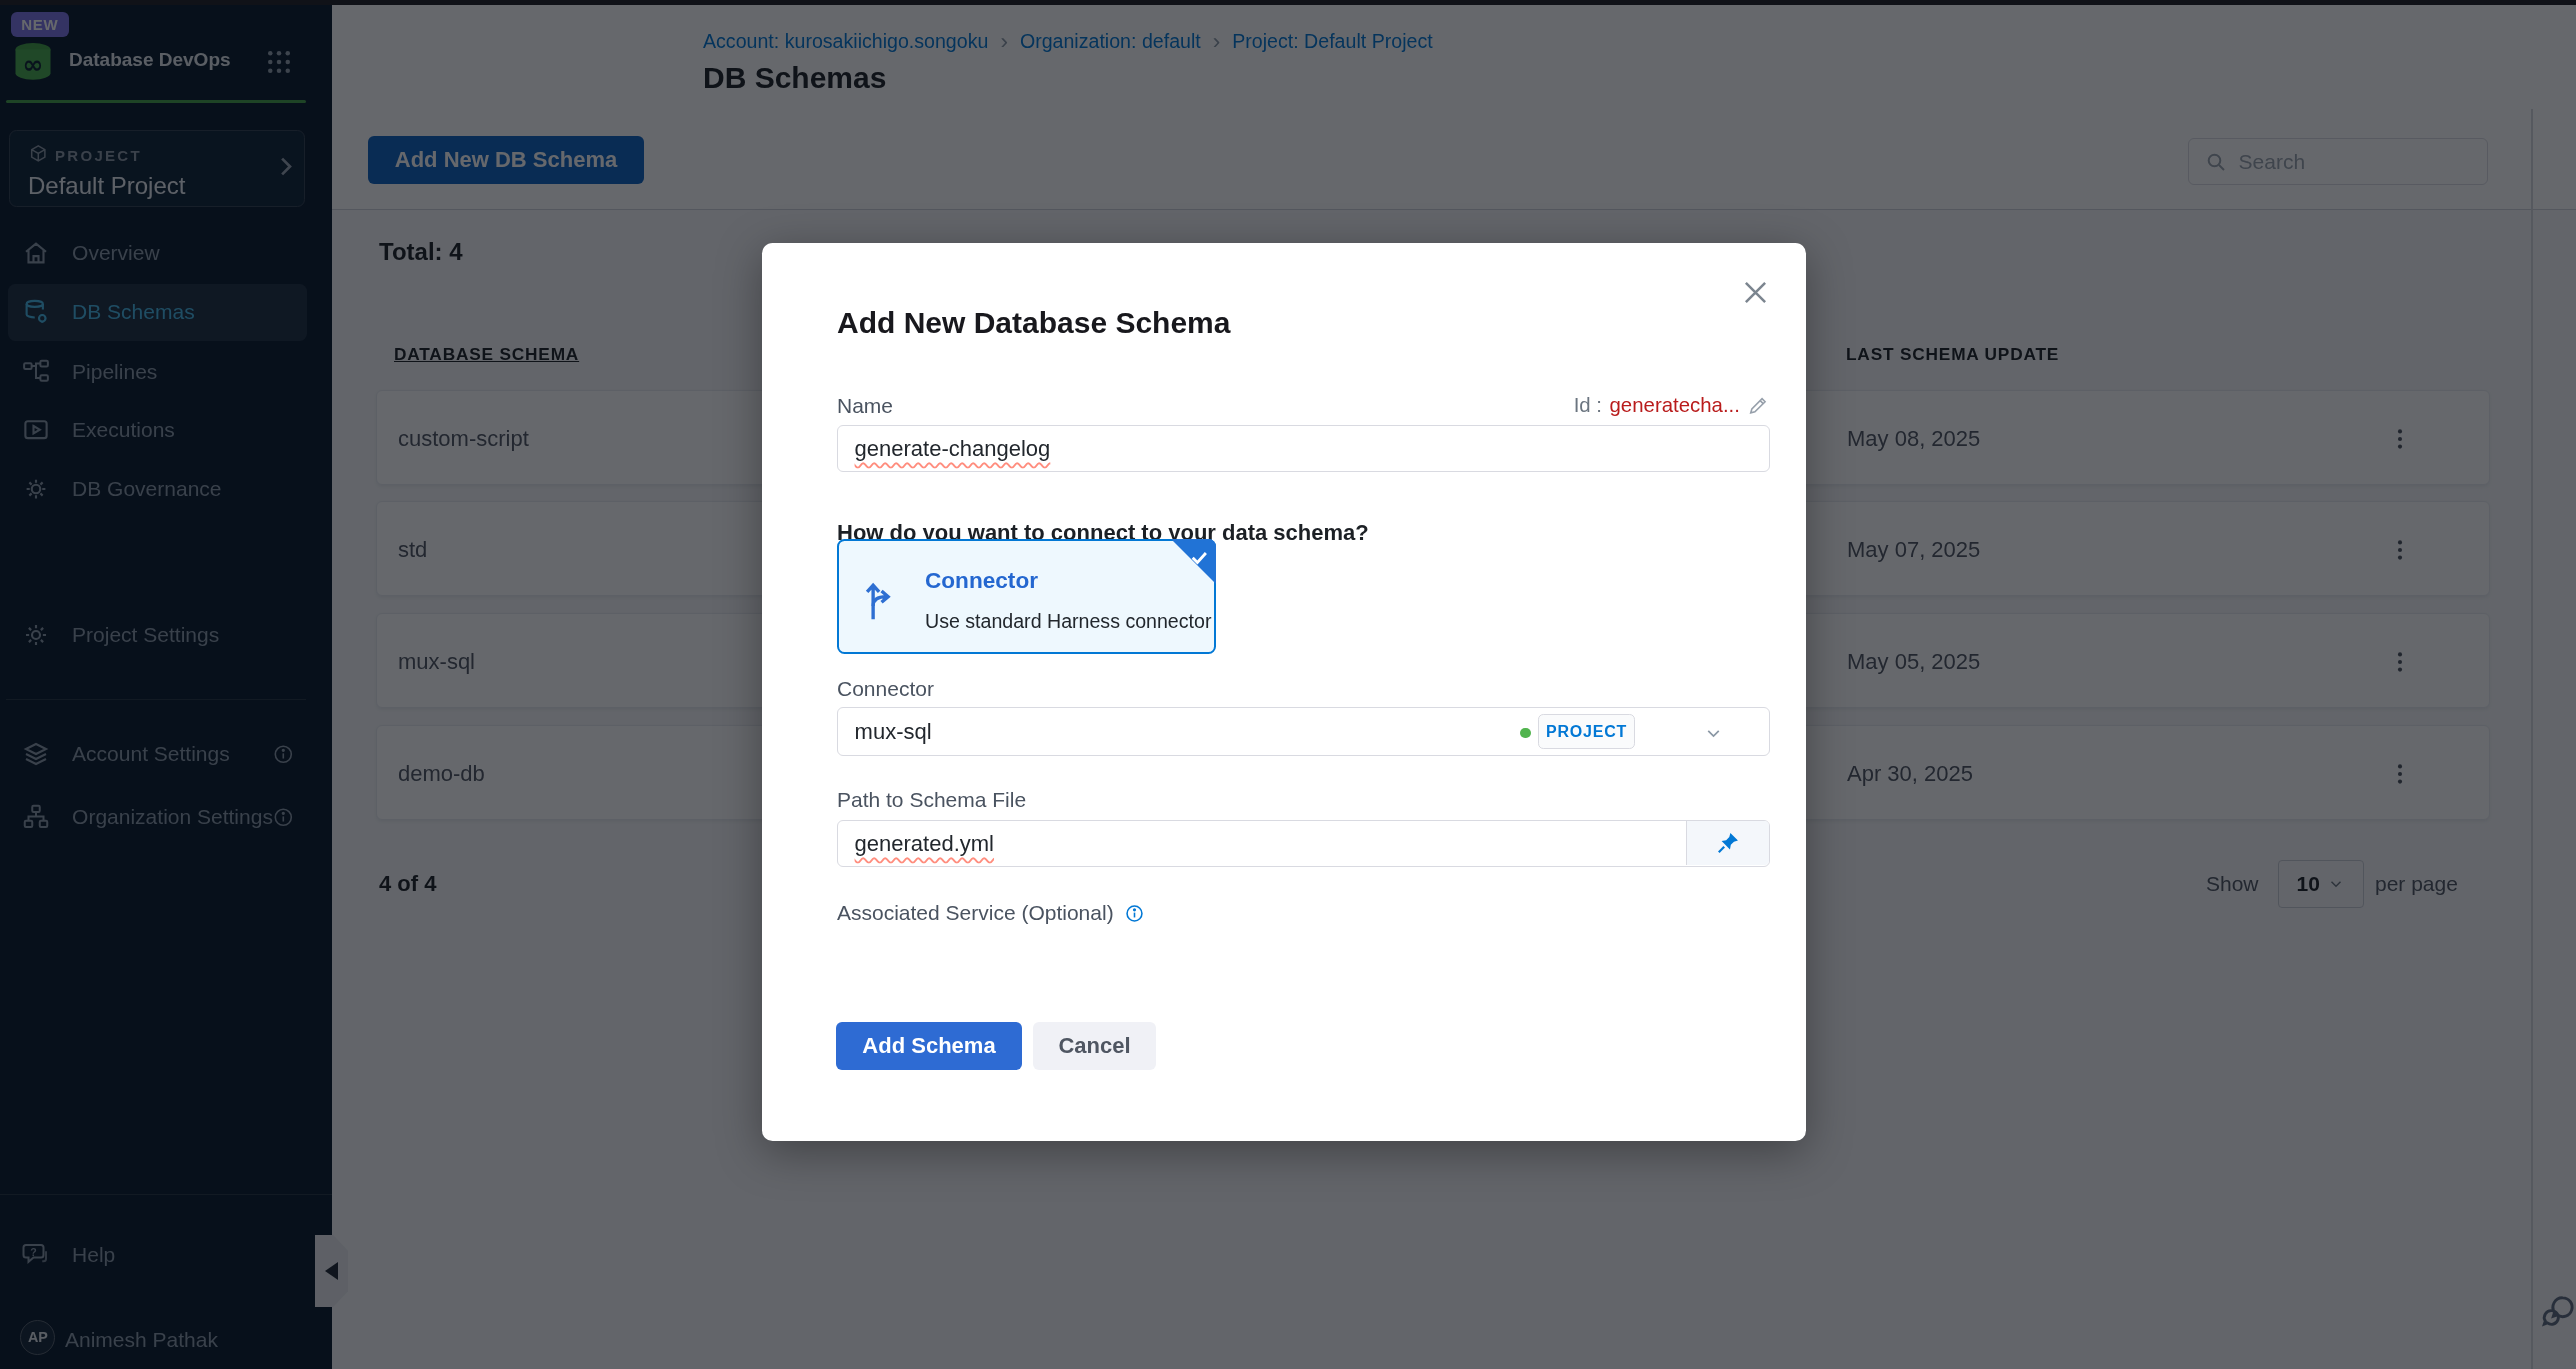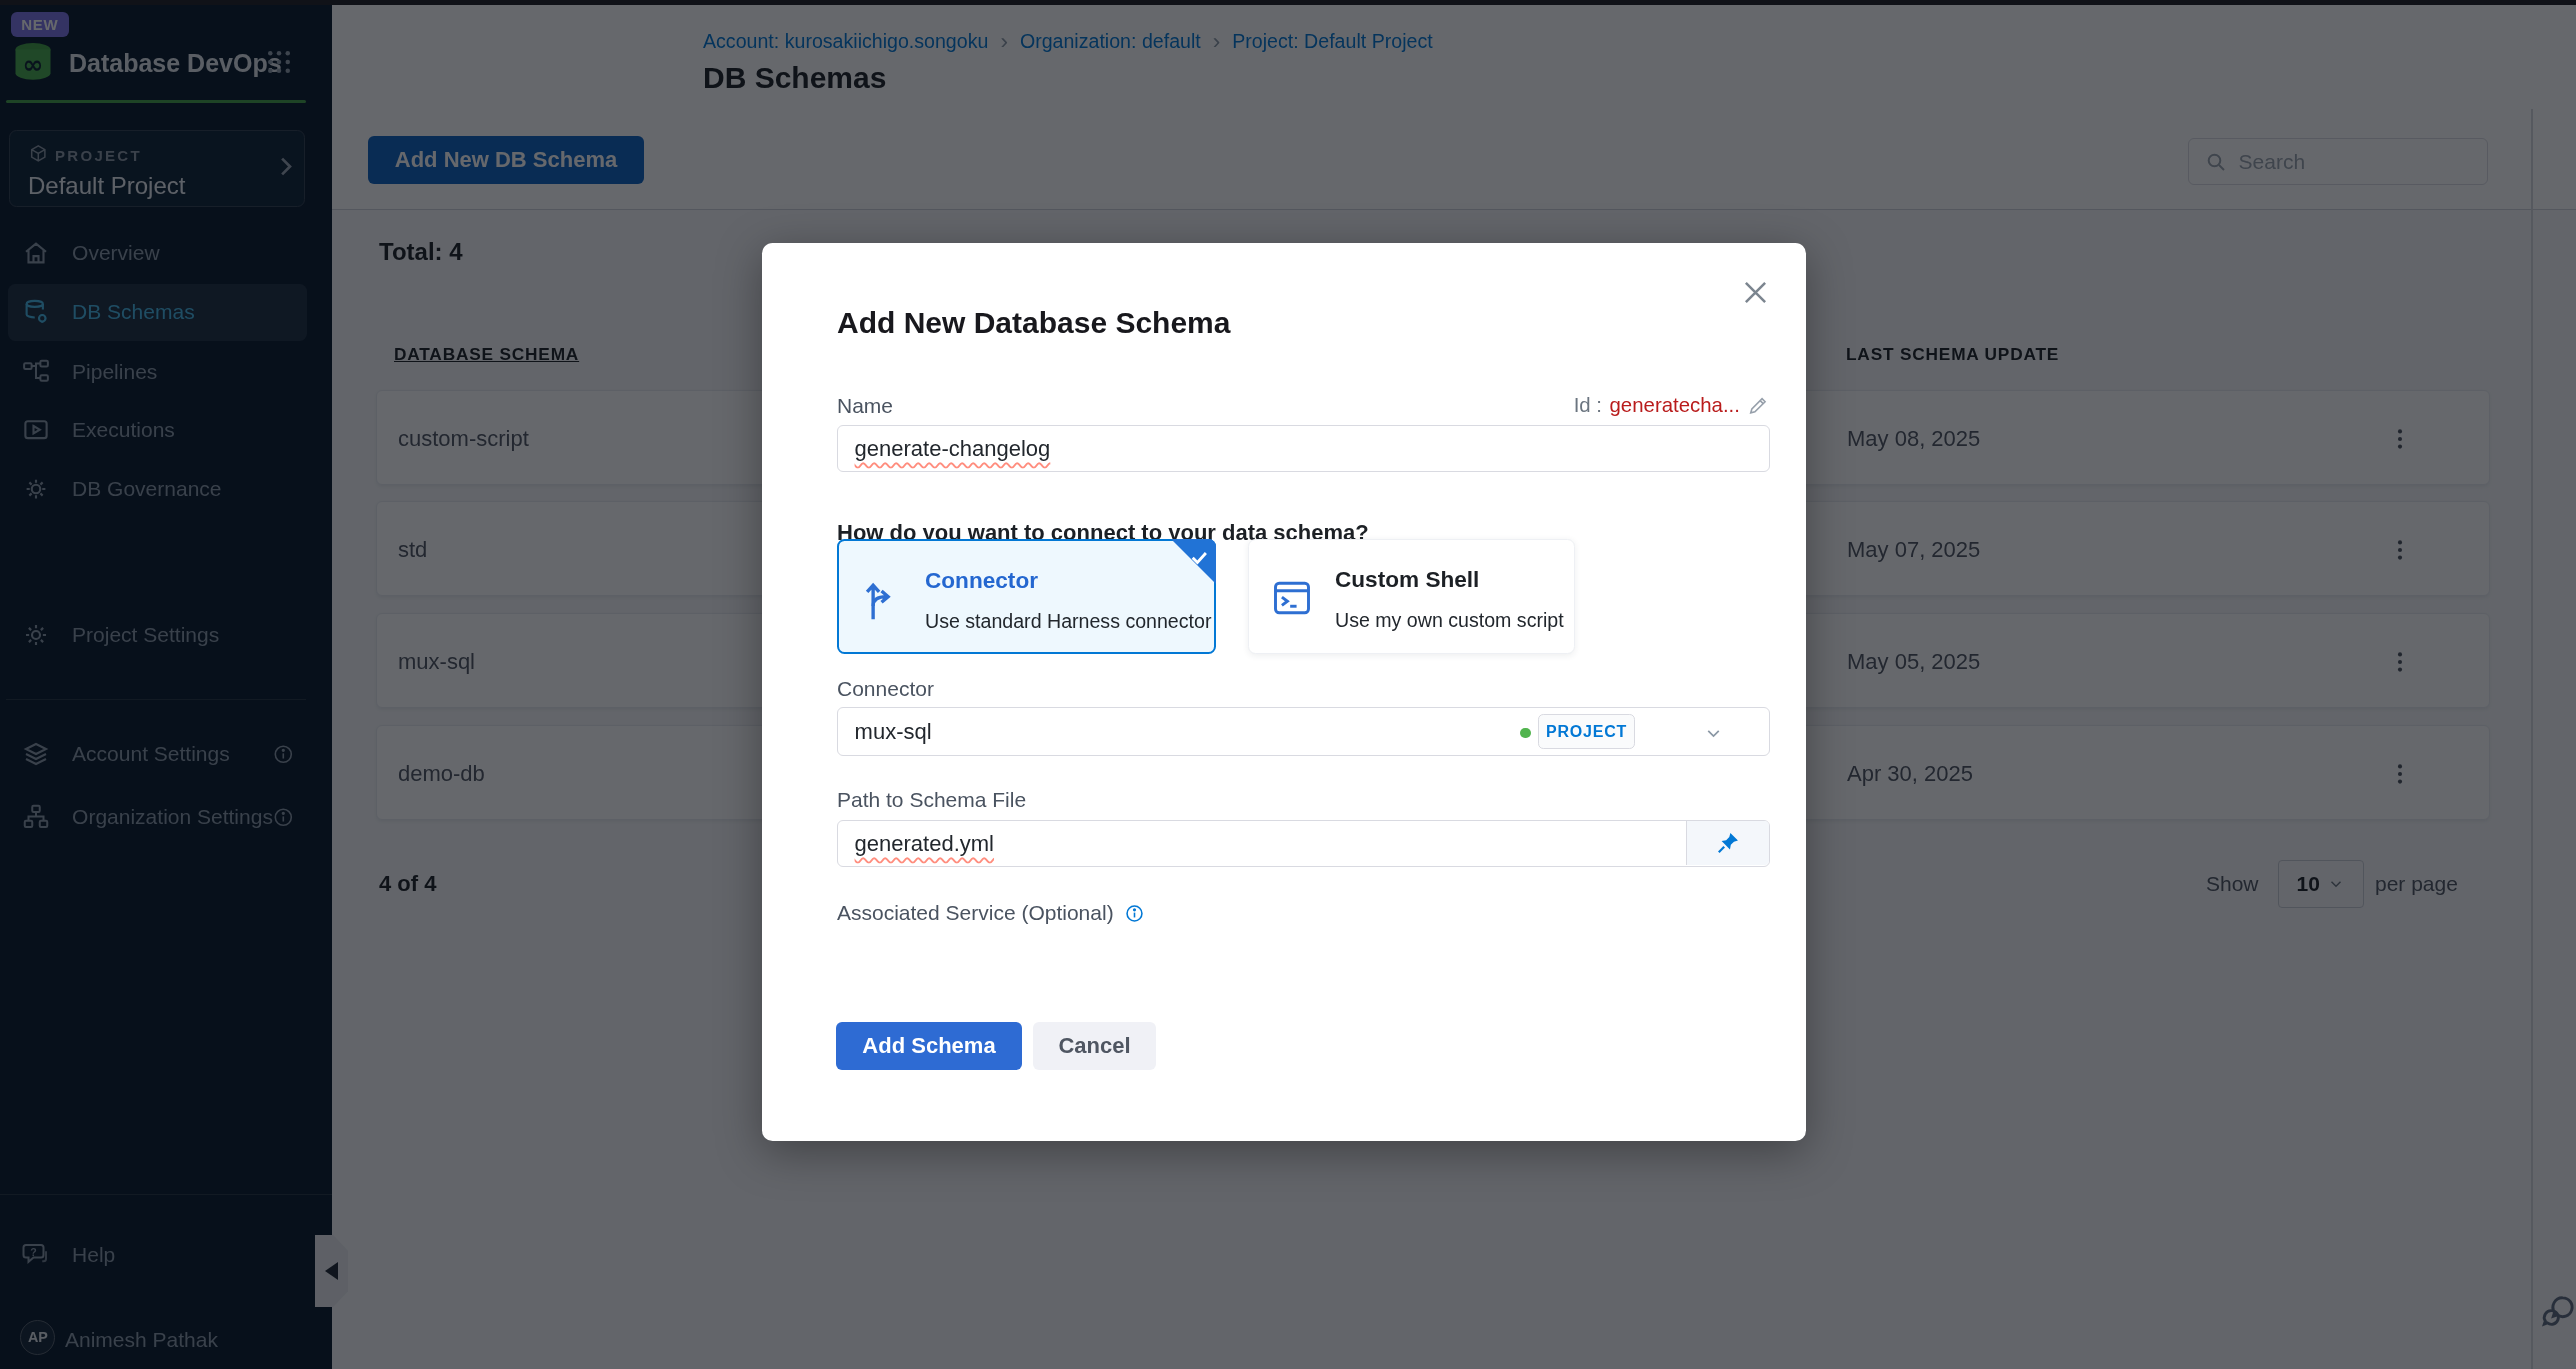"Database DevOps" .module-title { font-size: 25px -> 19px }
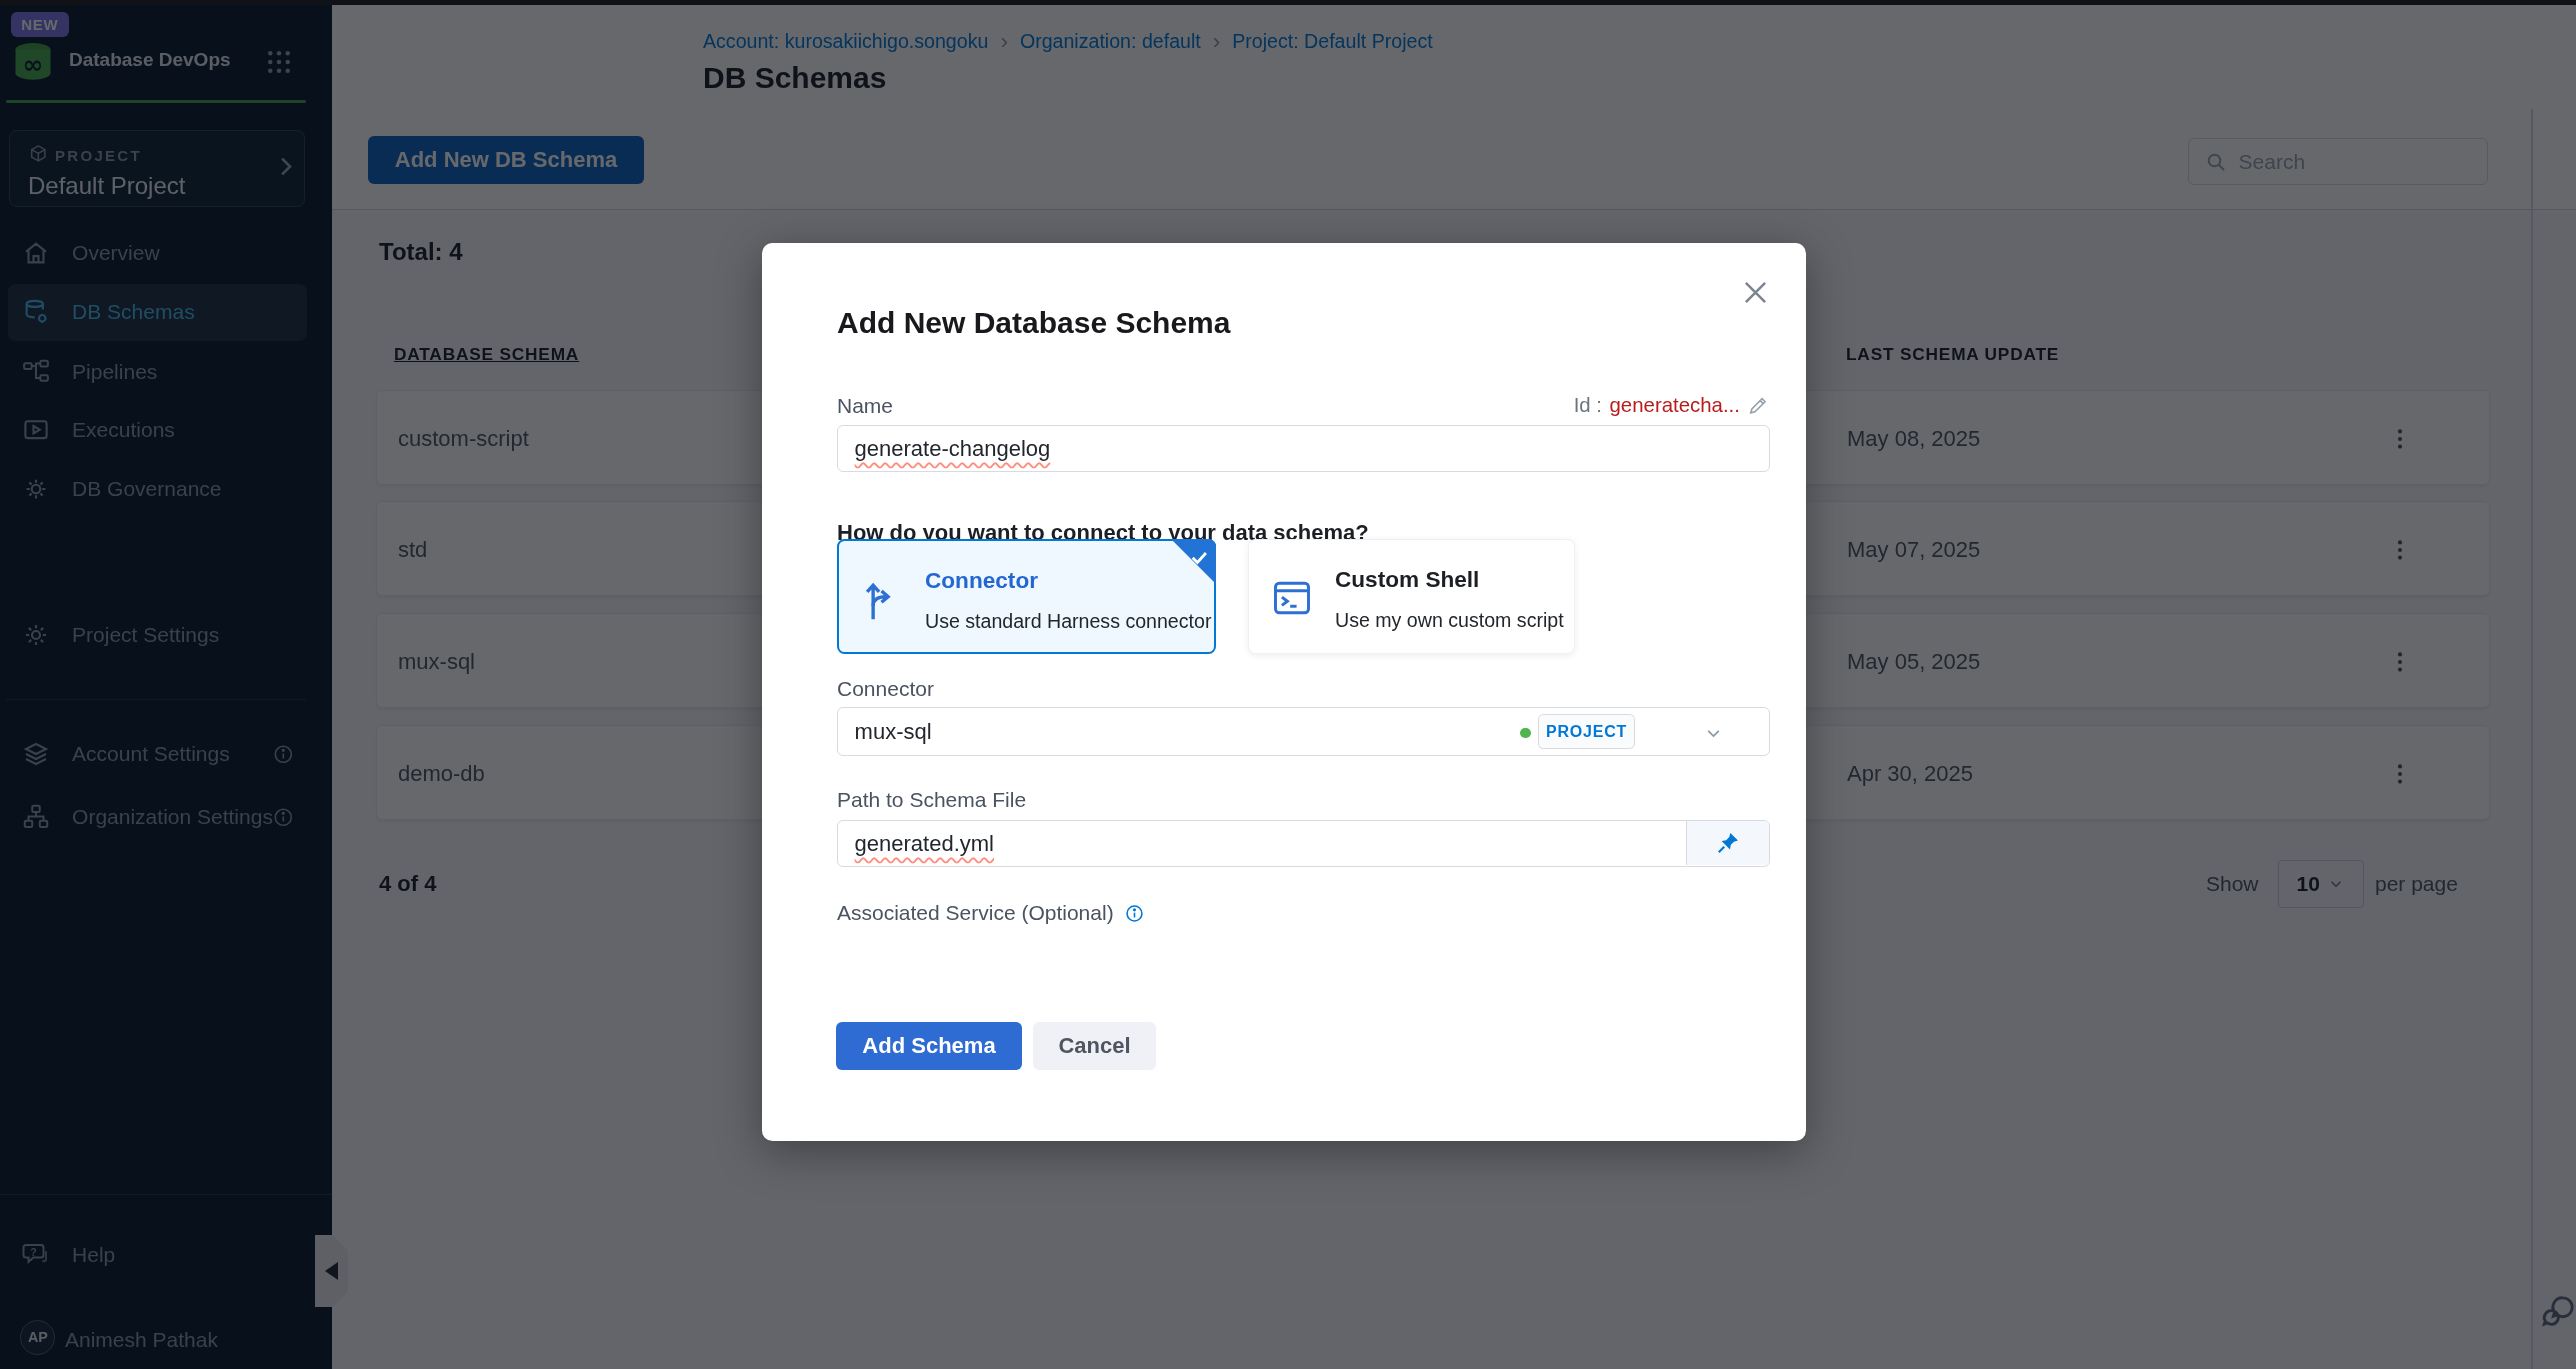"Custom Shell" div.abs { html: <div> <span> <svg> <rect></rect> <path></path> <path></path> <path></path> </svg> </span> <div>Custom Shell</div> <div>Use my own custom script</div> </div> -> none }
